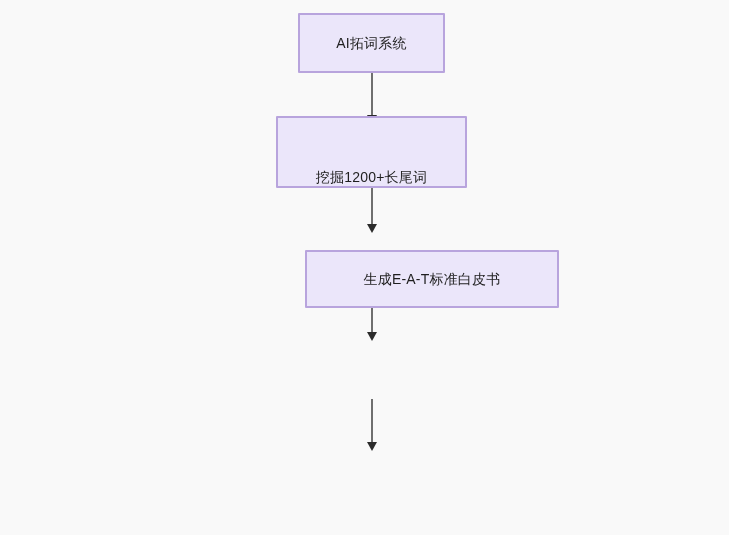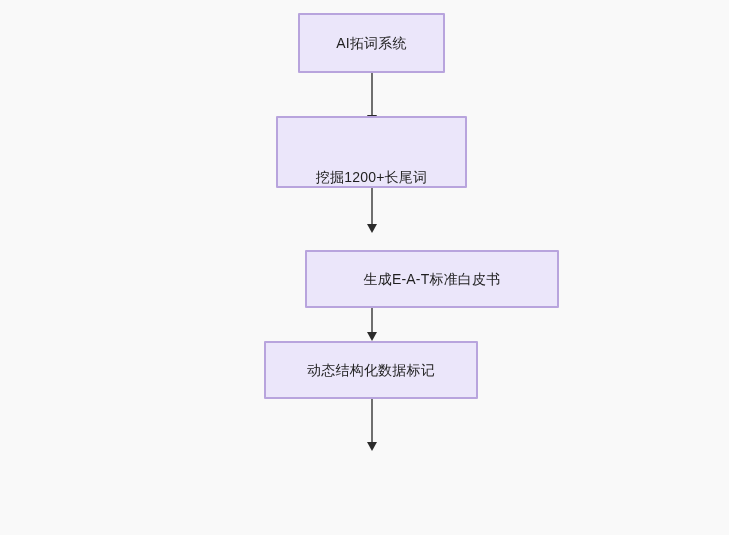"动态结构化数据标记" div.node { html: <div> <span>动态结构化数据标记</span> </div> -> none }
